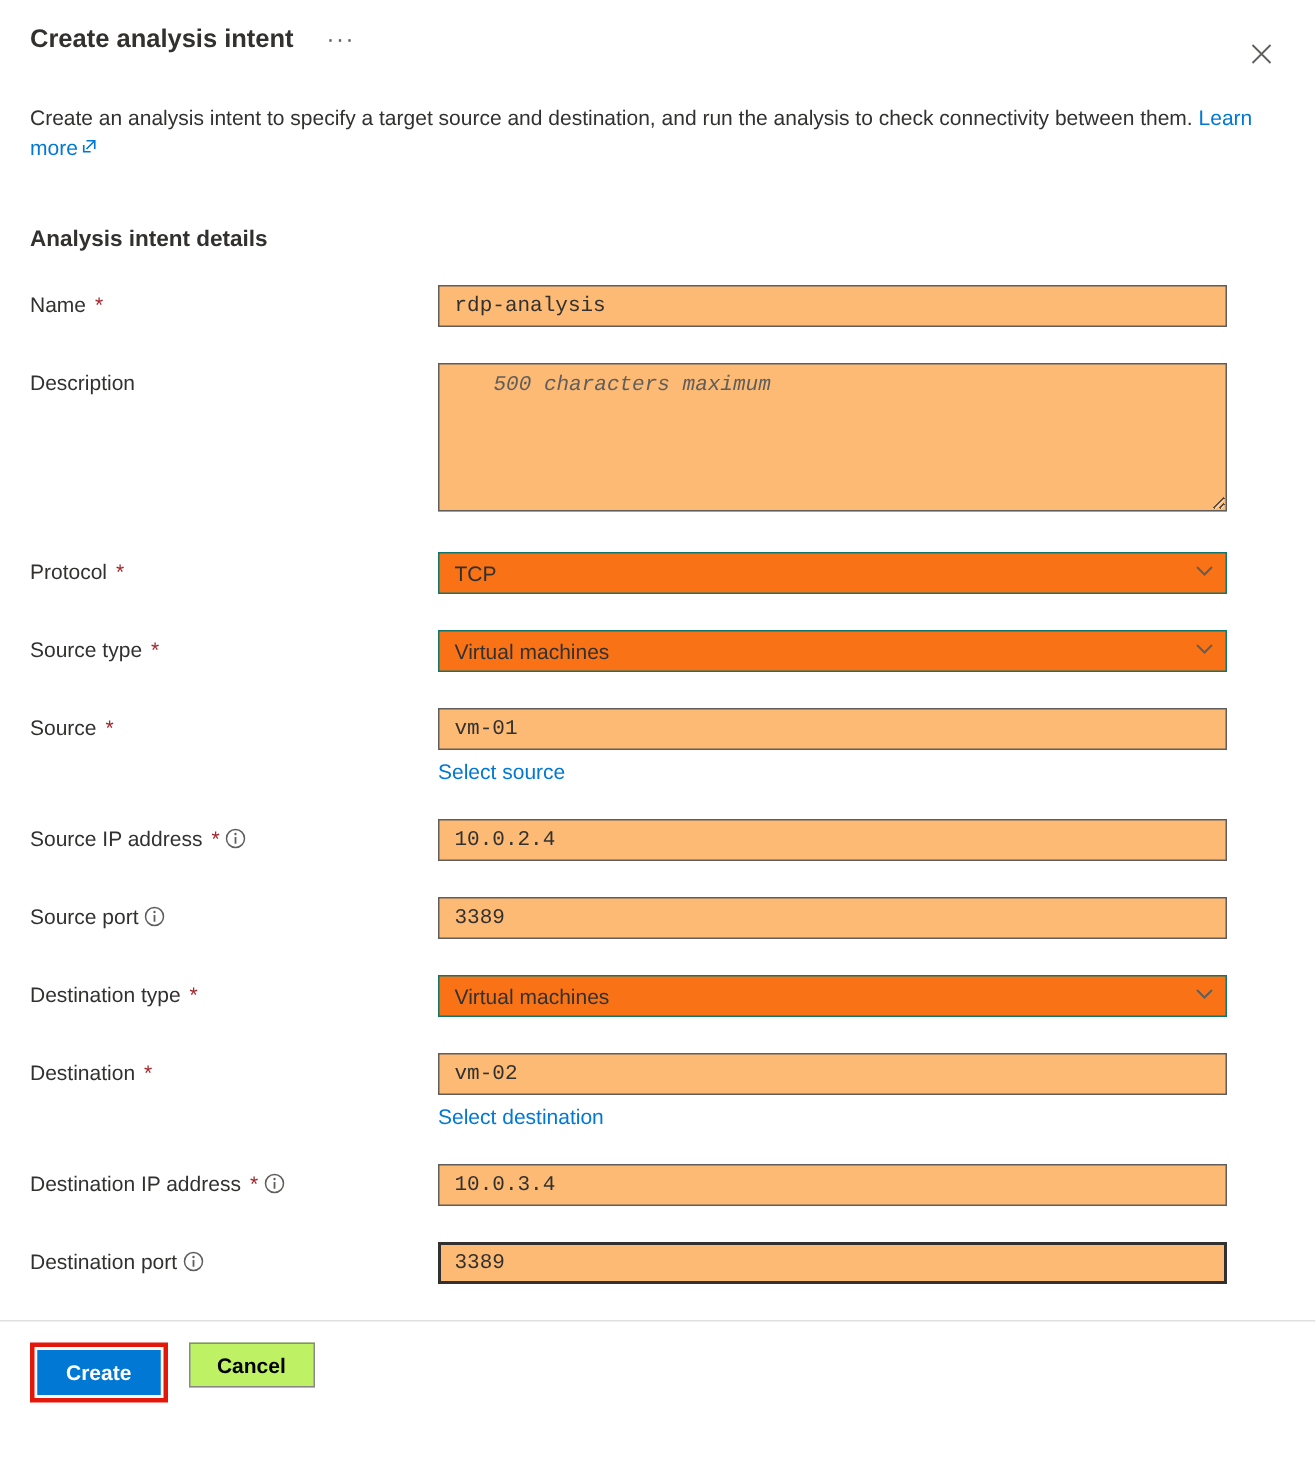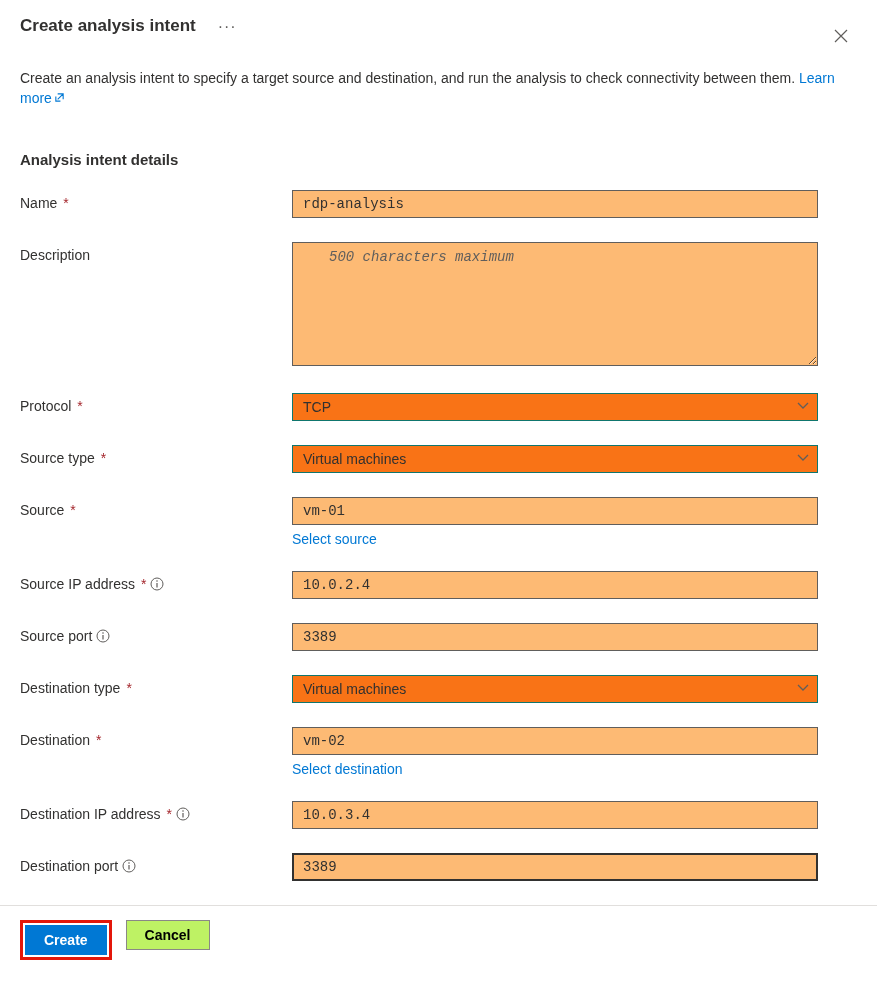"500 characters maximum" textarea.text { height: 124px -> 99px }
